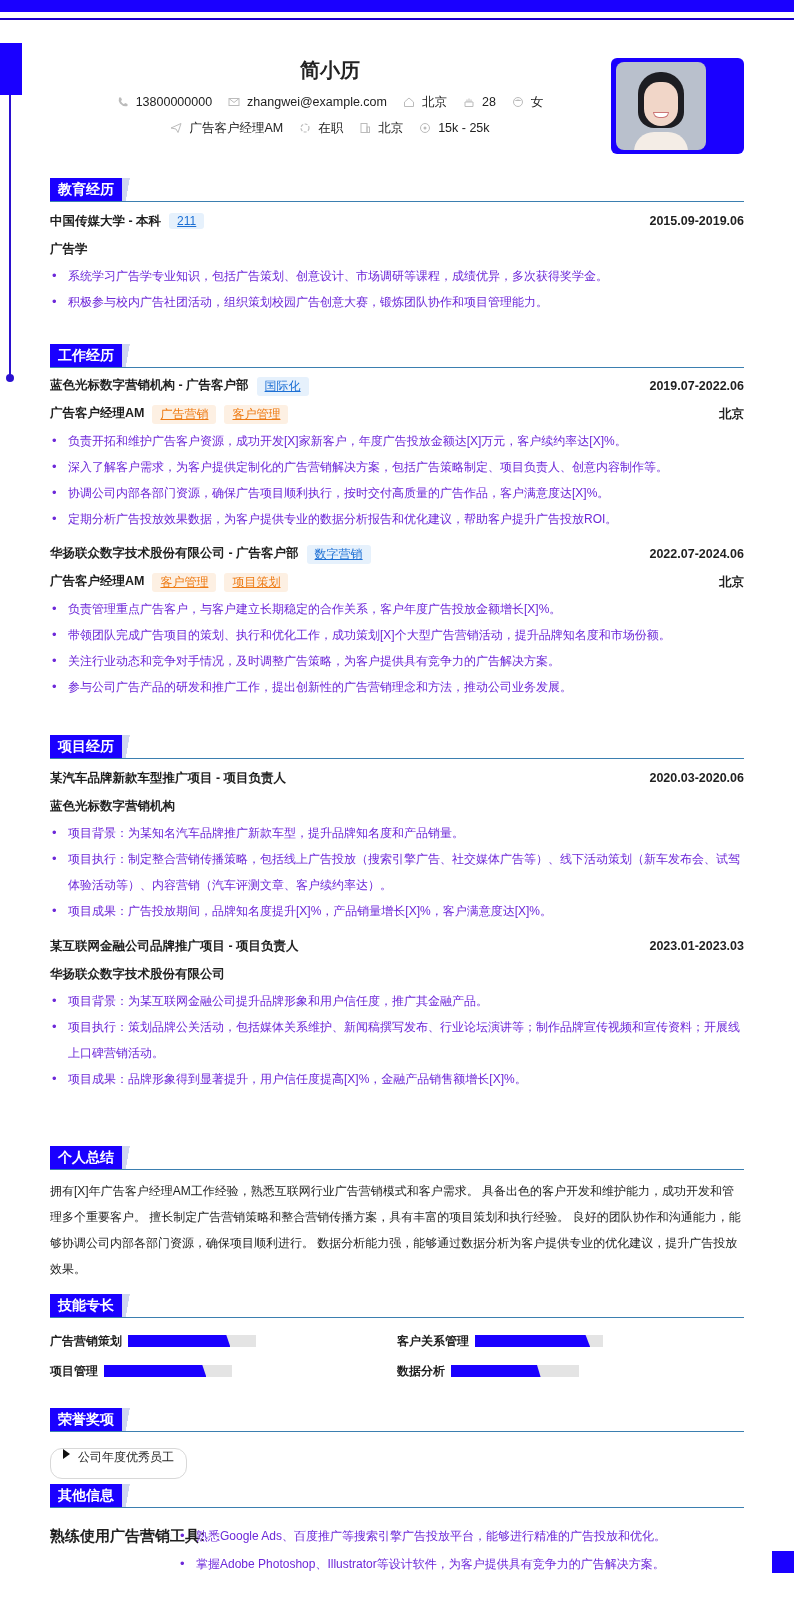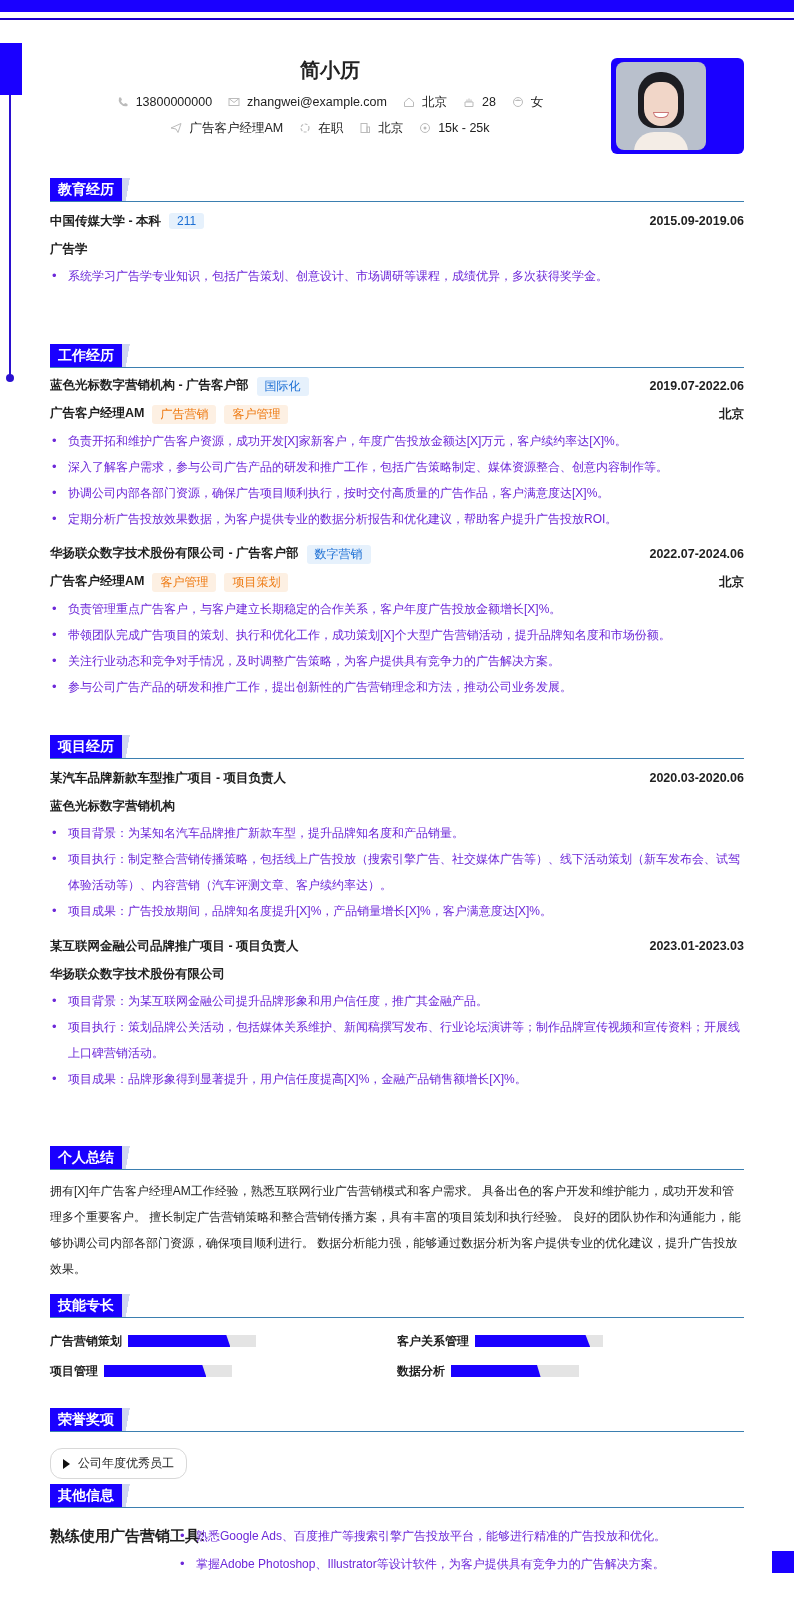"211" .tag { text-decoration: none -> underline }
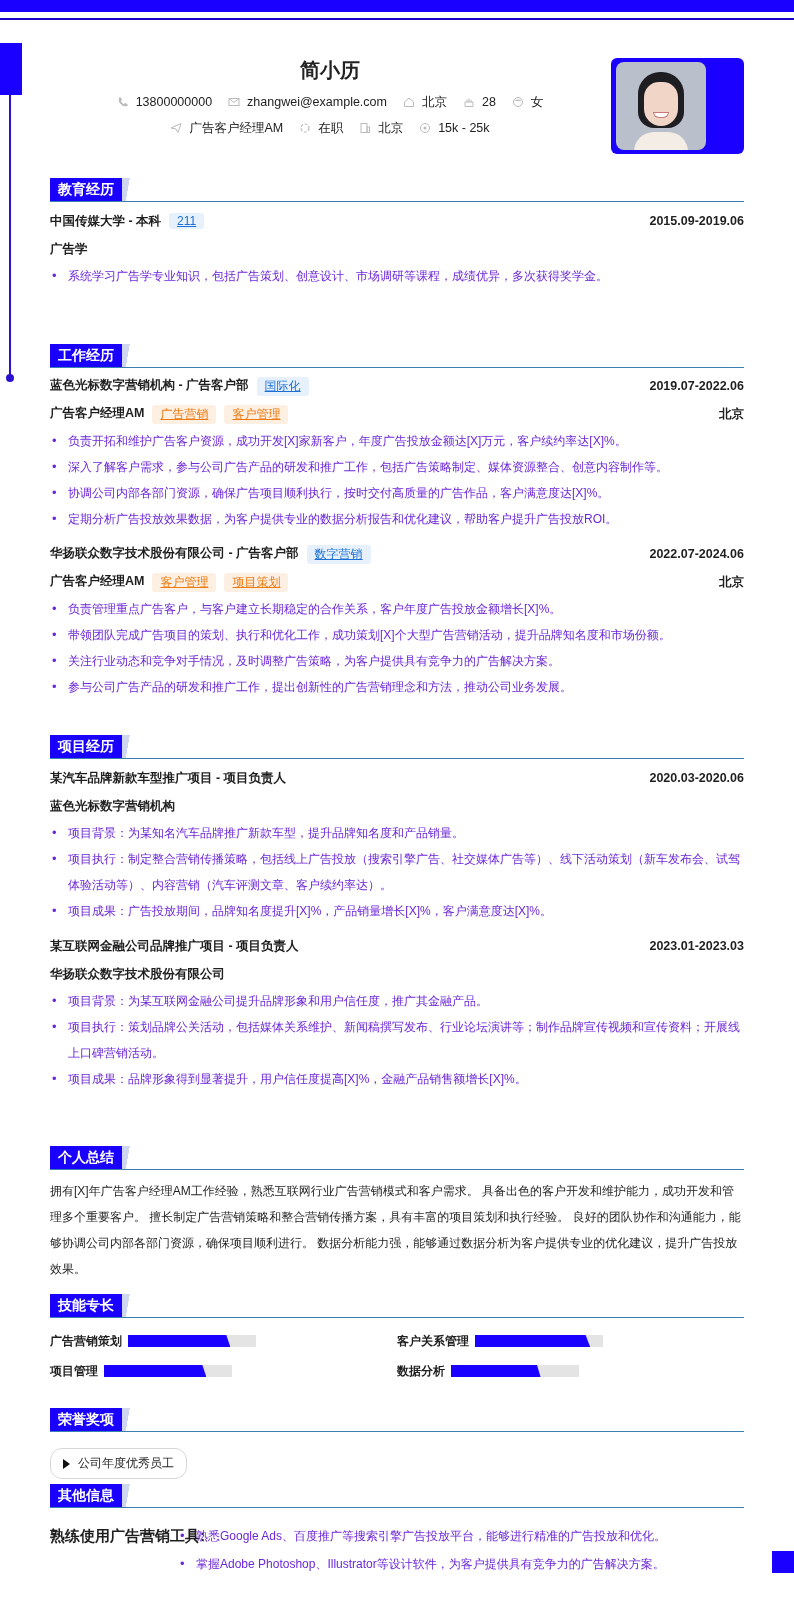"积极参与校内广告社团活动，组织策划校园广告创意大赛，锻炼团队协作和项目管理能力。" li { html: none -> <li>积极参与校内广告社团活动，组织策划校园广告创意大赛，锻炼团队协作和项目管理能力。</li> }
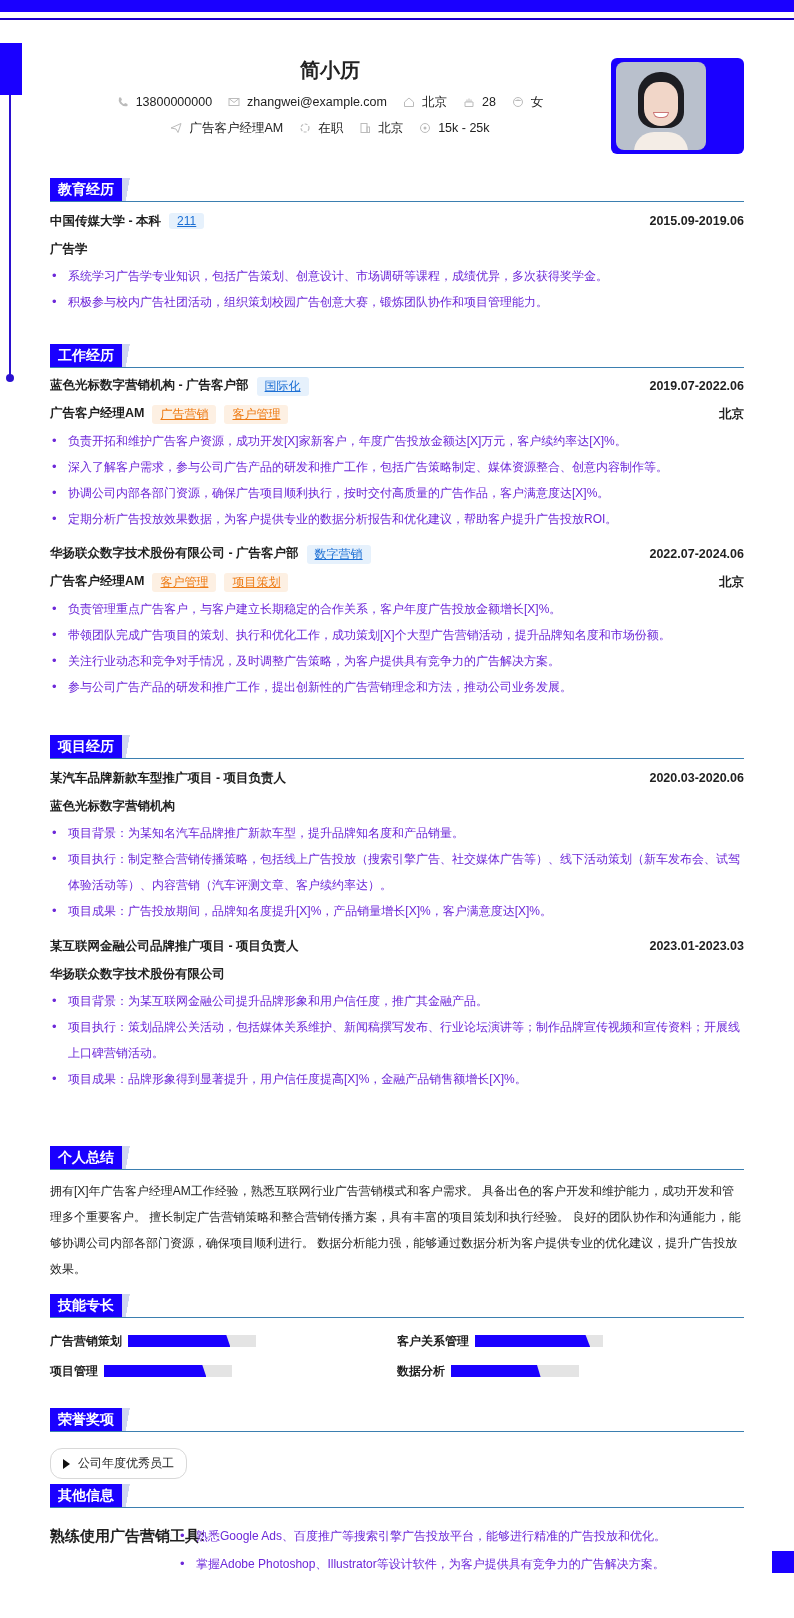"深入了解客户需求，参与公司广告产品的研发和推广工作，包括广告策略制定、媒体资源整" li { text: 参与公司广告产品的研发和推广工作，包括广告策略制定、媒体资源整合 -> 为客户提供定制化的广告营销解决方案，包括广告策略制定、项目负责人 }
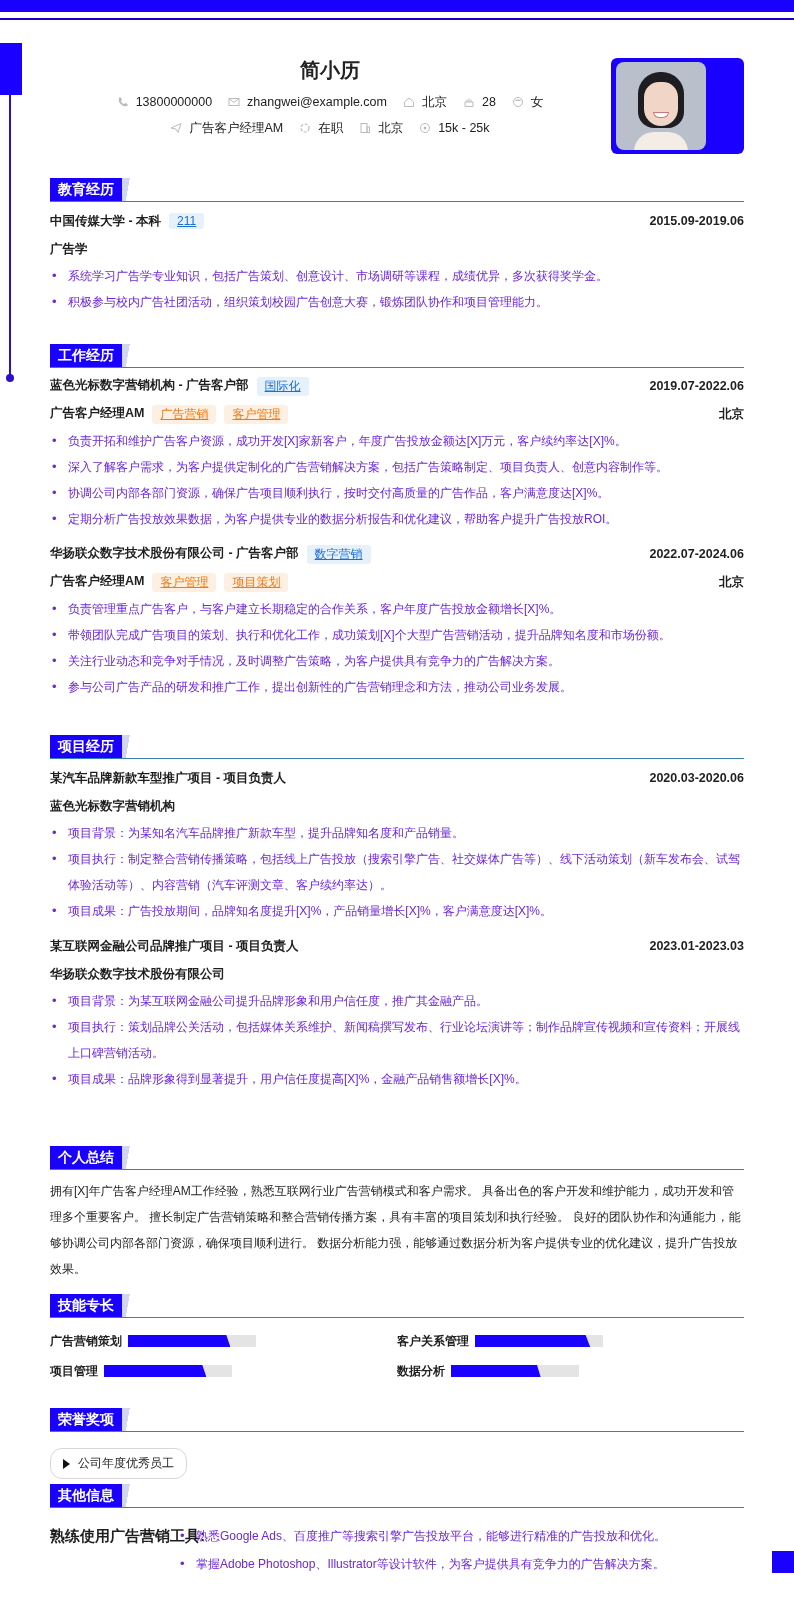"公司年度优秀员工" .award { align-items: center -> none }
